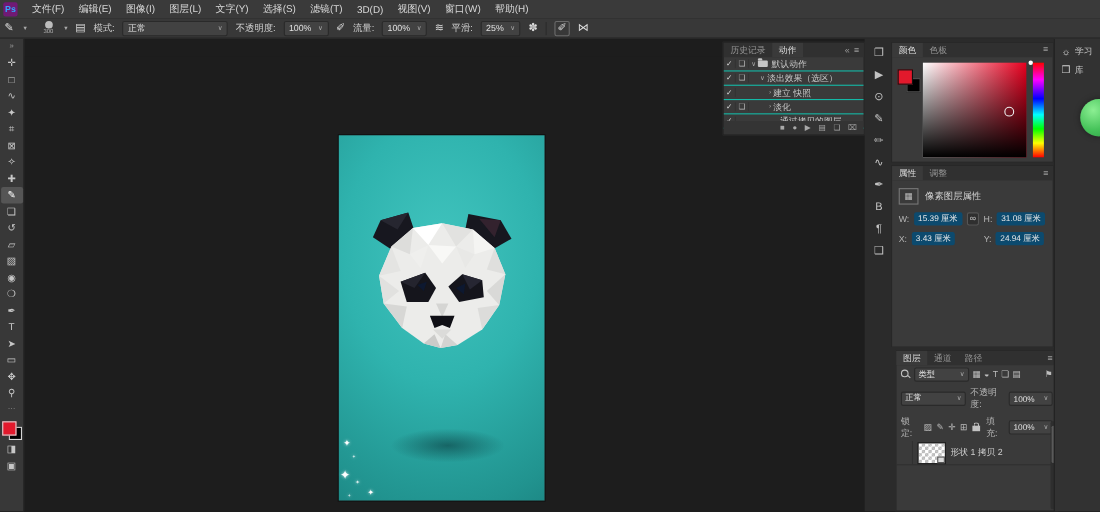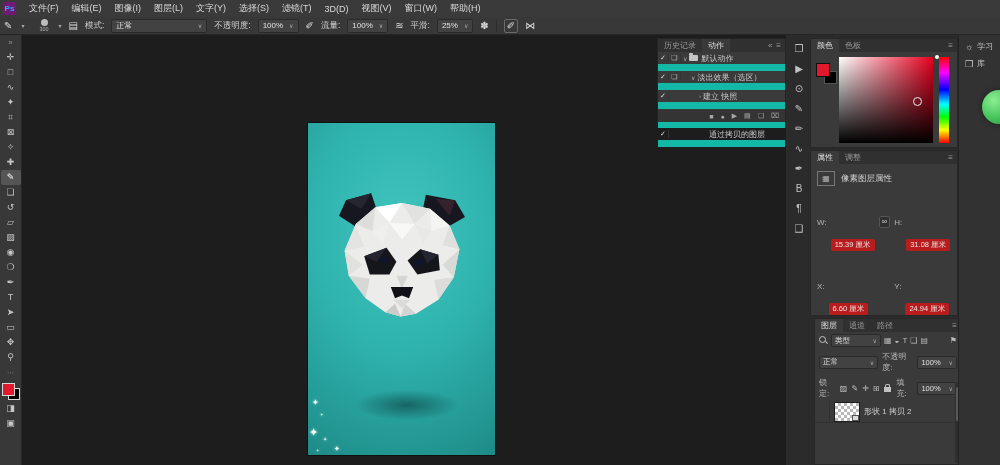"默认动作" .arow { border-bottom: 7px solid #14b8a6 -> 1px solid #14b8a6 }
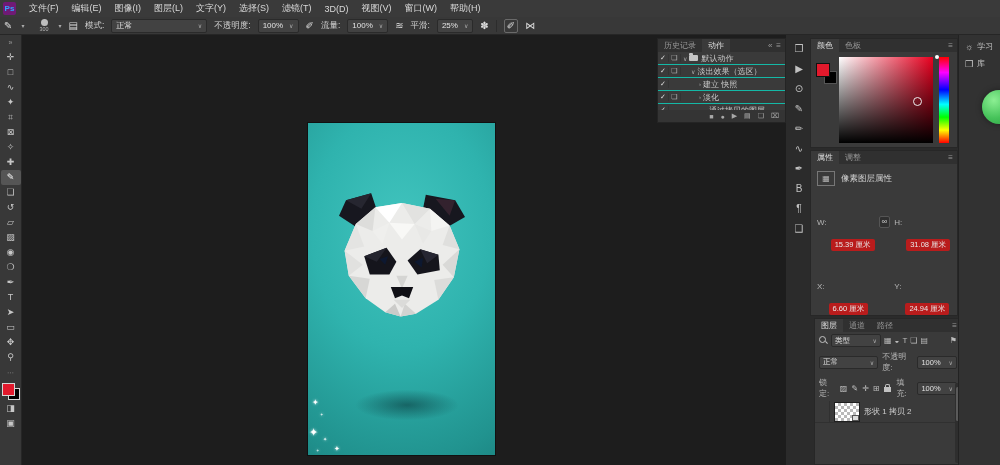"15.39 厘米" .vbox { background: #b91c1c -> #0c4a6e; margin-top: 46px -> none }
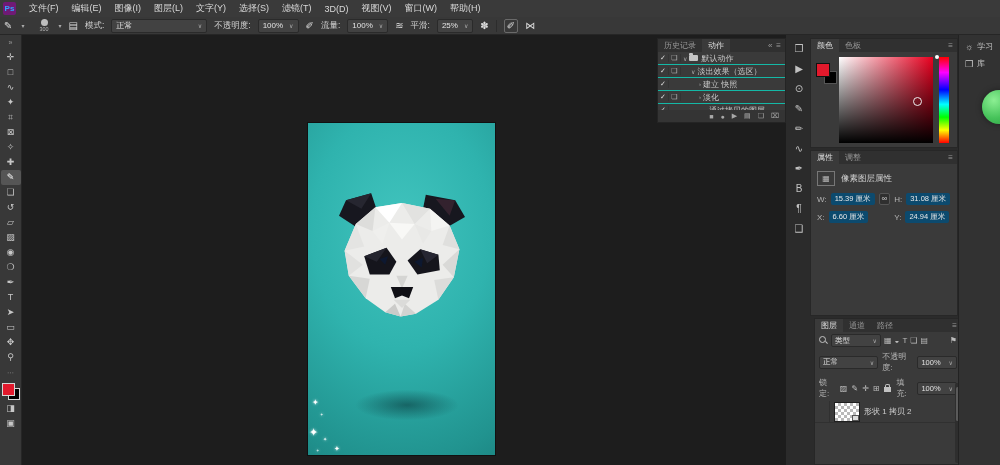"6.60 厘米" span.vbox { text: 6.60 -> 3.43 }
